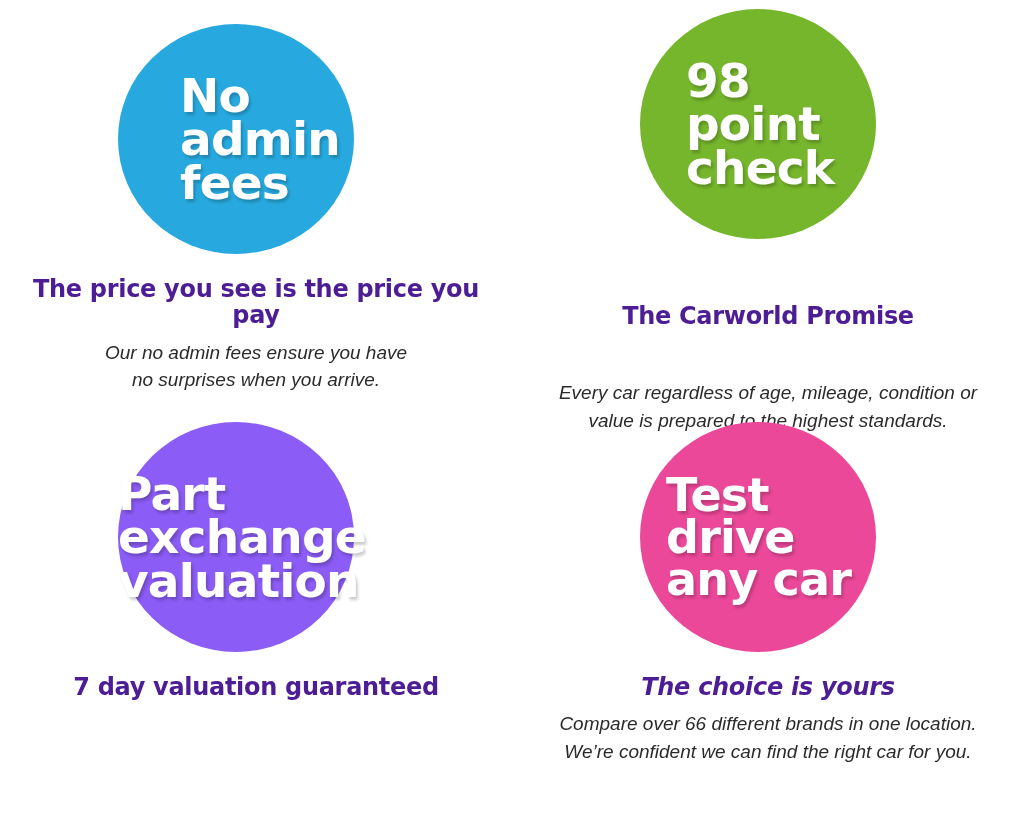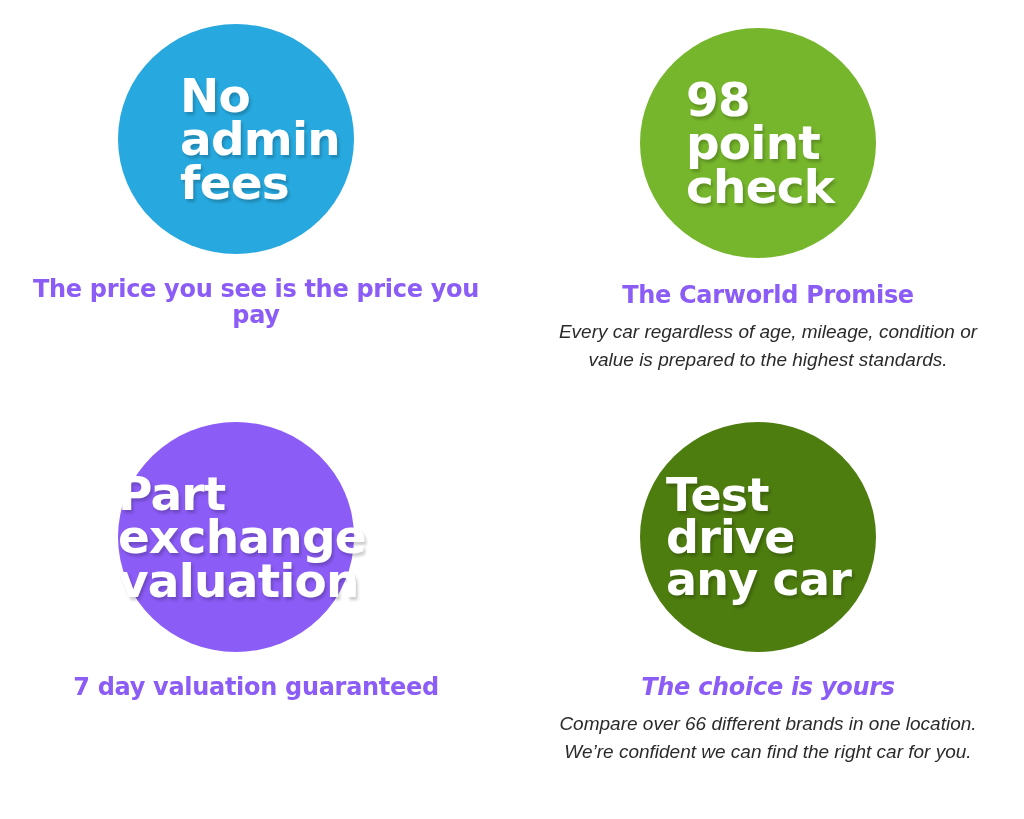"98" .card-2 { gap: none -> 40px; padding-top: 28px -> 9px }
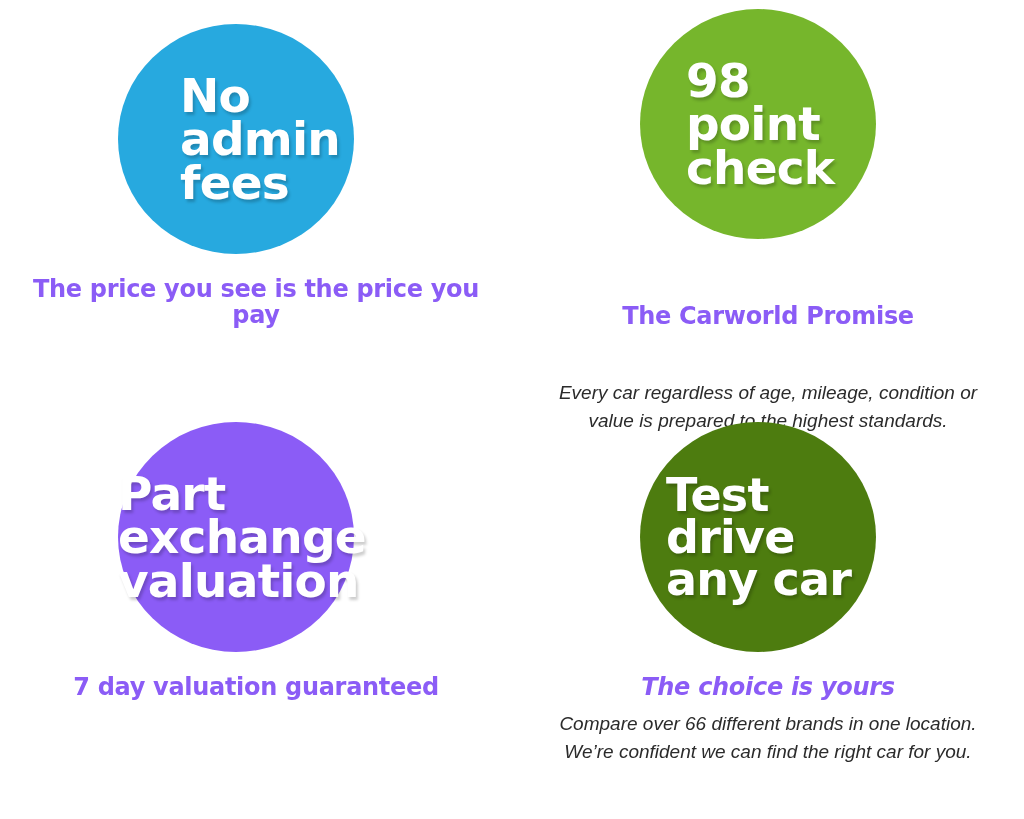"The price you see is" .feature-heading { color: #8b5cf6 -> #4c1d95 }
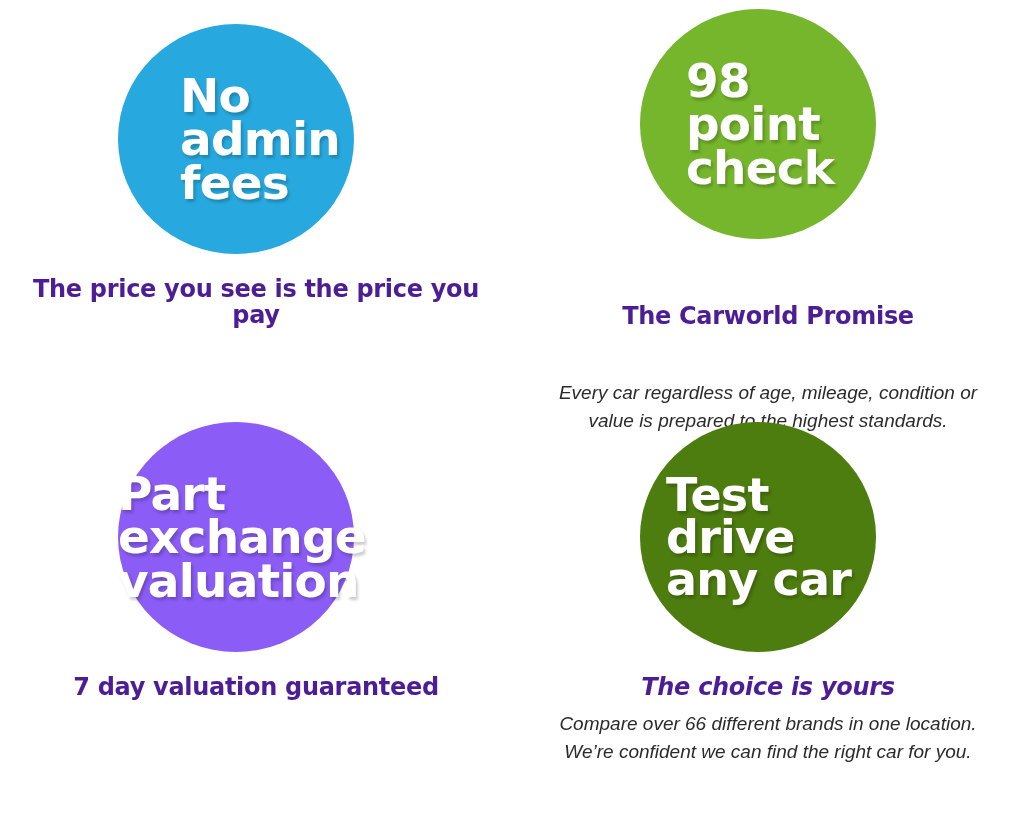"Our no admin fees ensure" div.feature-body { html: none -> <div>Our no admin fees ensure you have no surprises when you arrive.</div> }
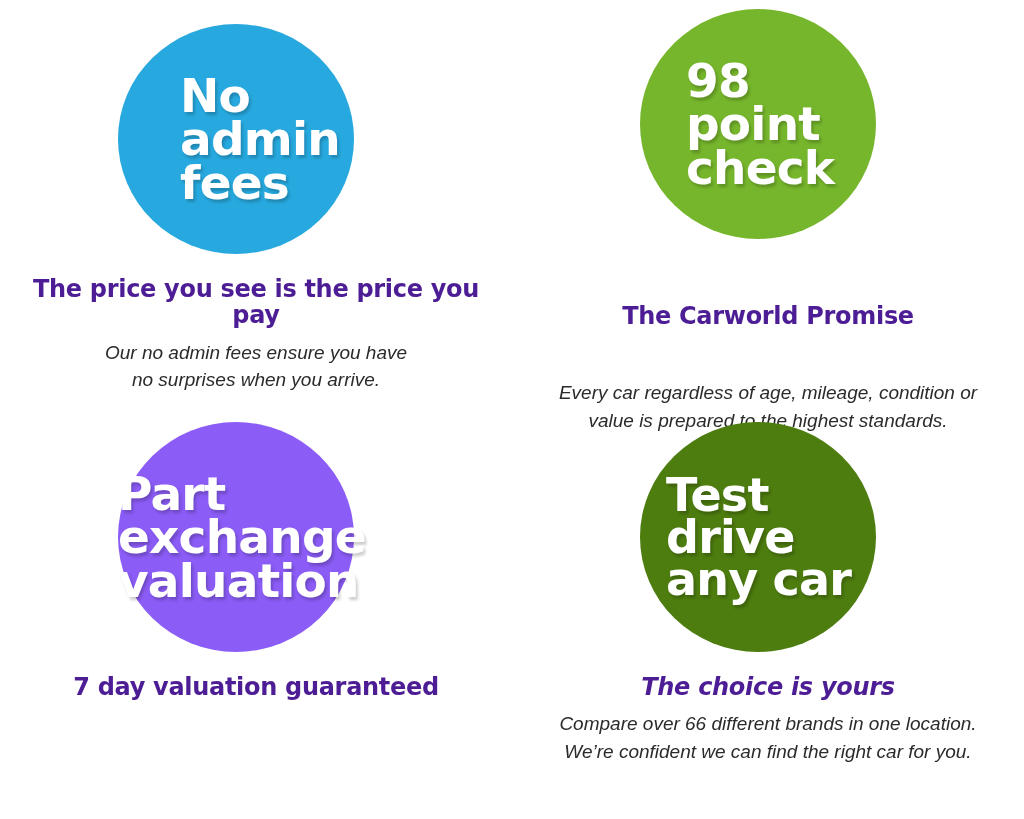"Test" div.badge-circle { background-color: #4d7c0f -> #ec4899 }
